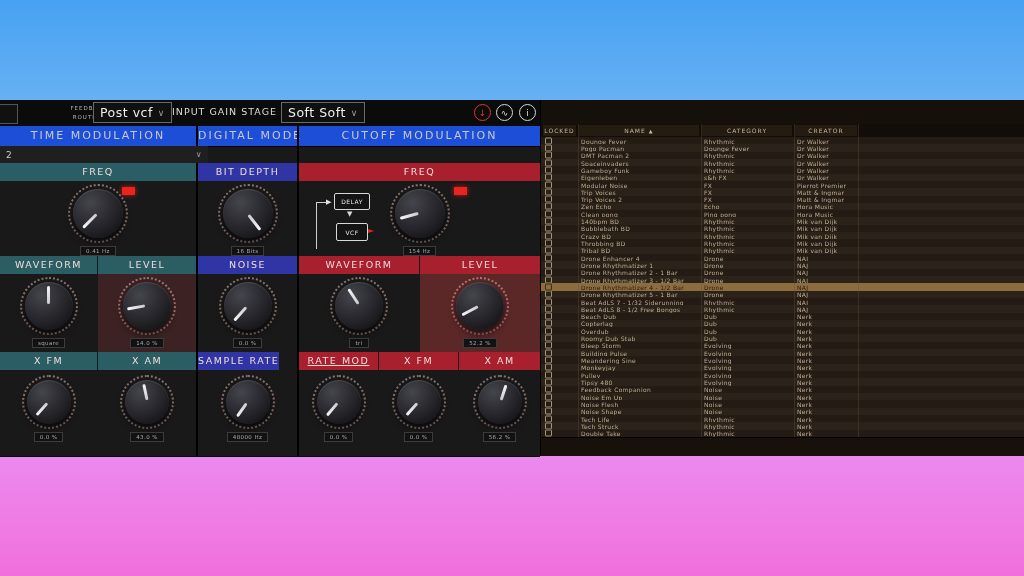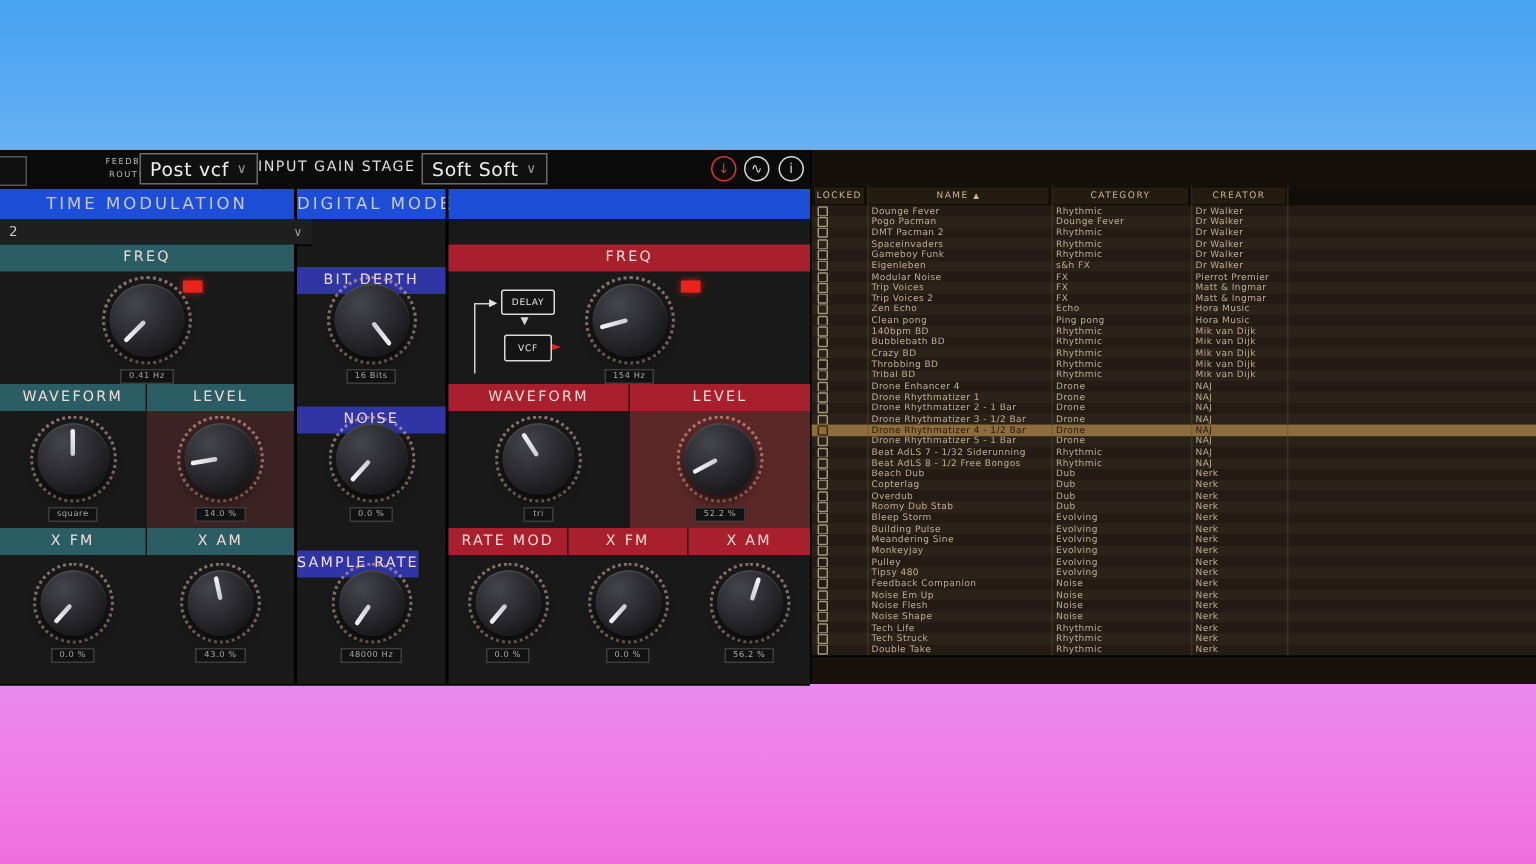"CUTOFF MODULATION" div.sec-title { html: none -> <div>CUTOFF MODULATION</div> }
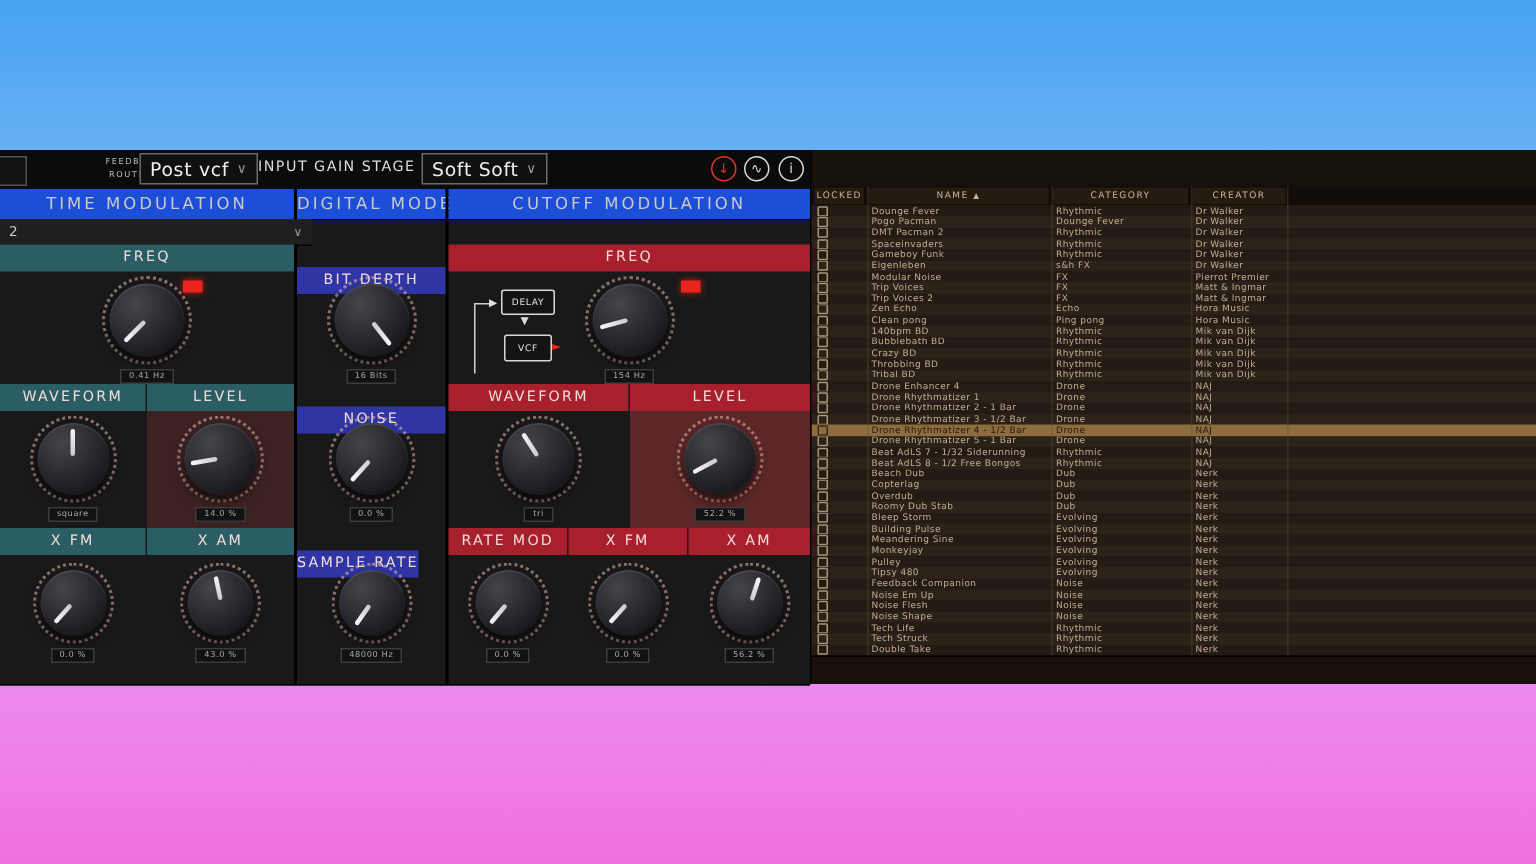"BIT DEPTH" .hdr.blue { margin-top: 15px -> none }
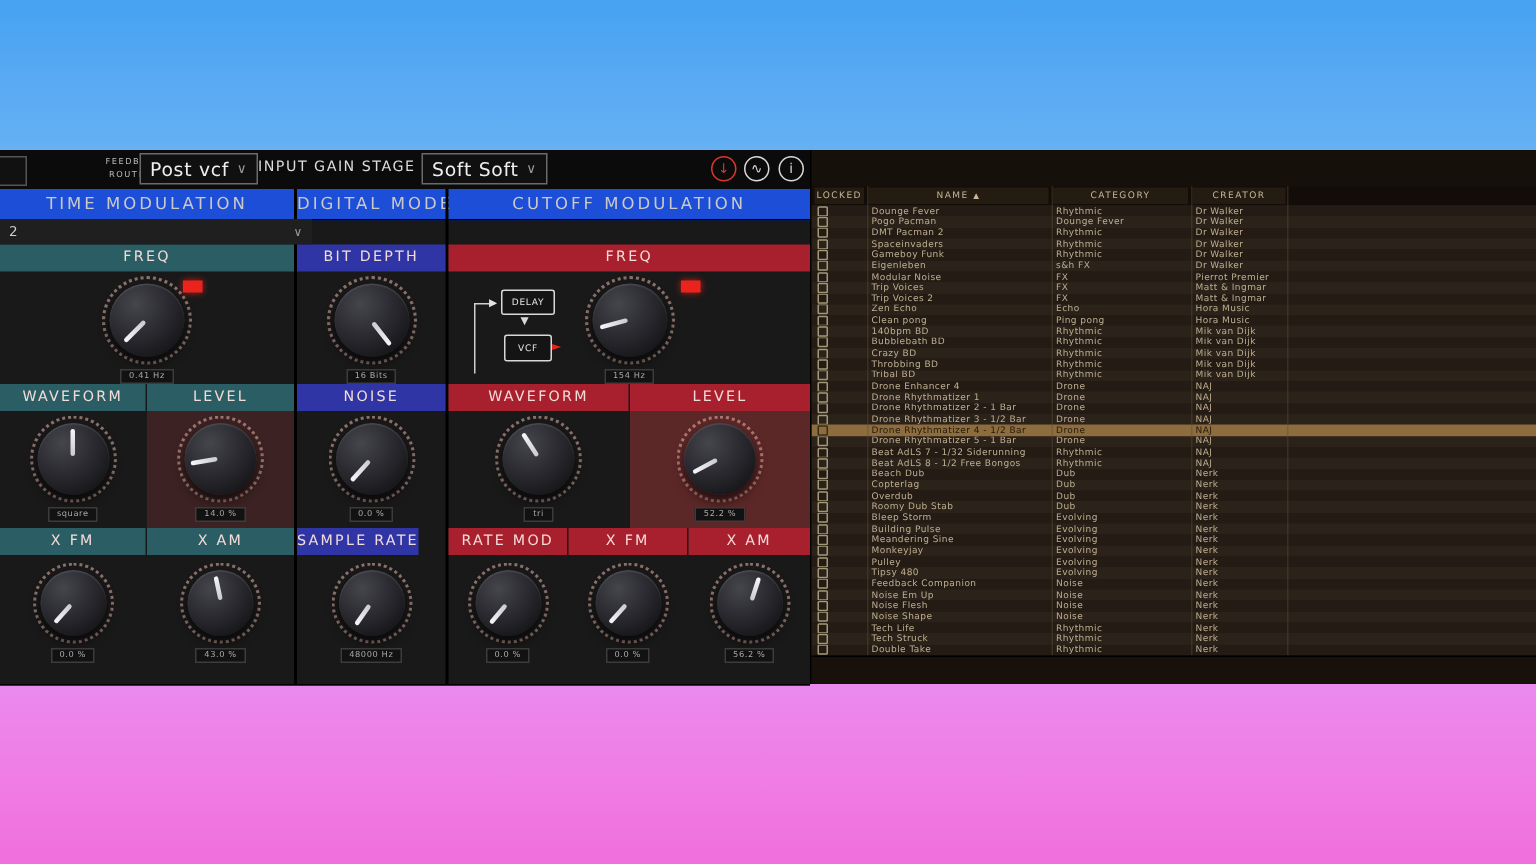"RATE MOD" div.hdr { text-decoration: none -> underline }
